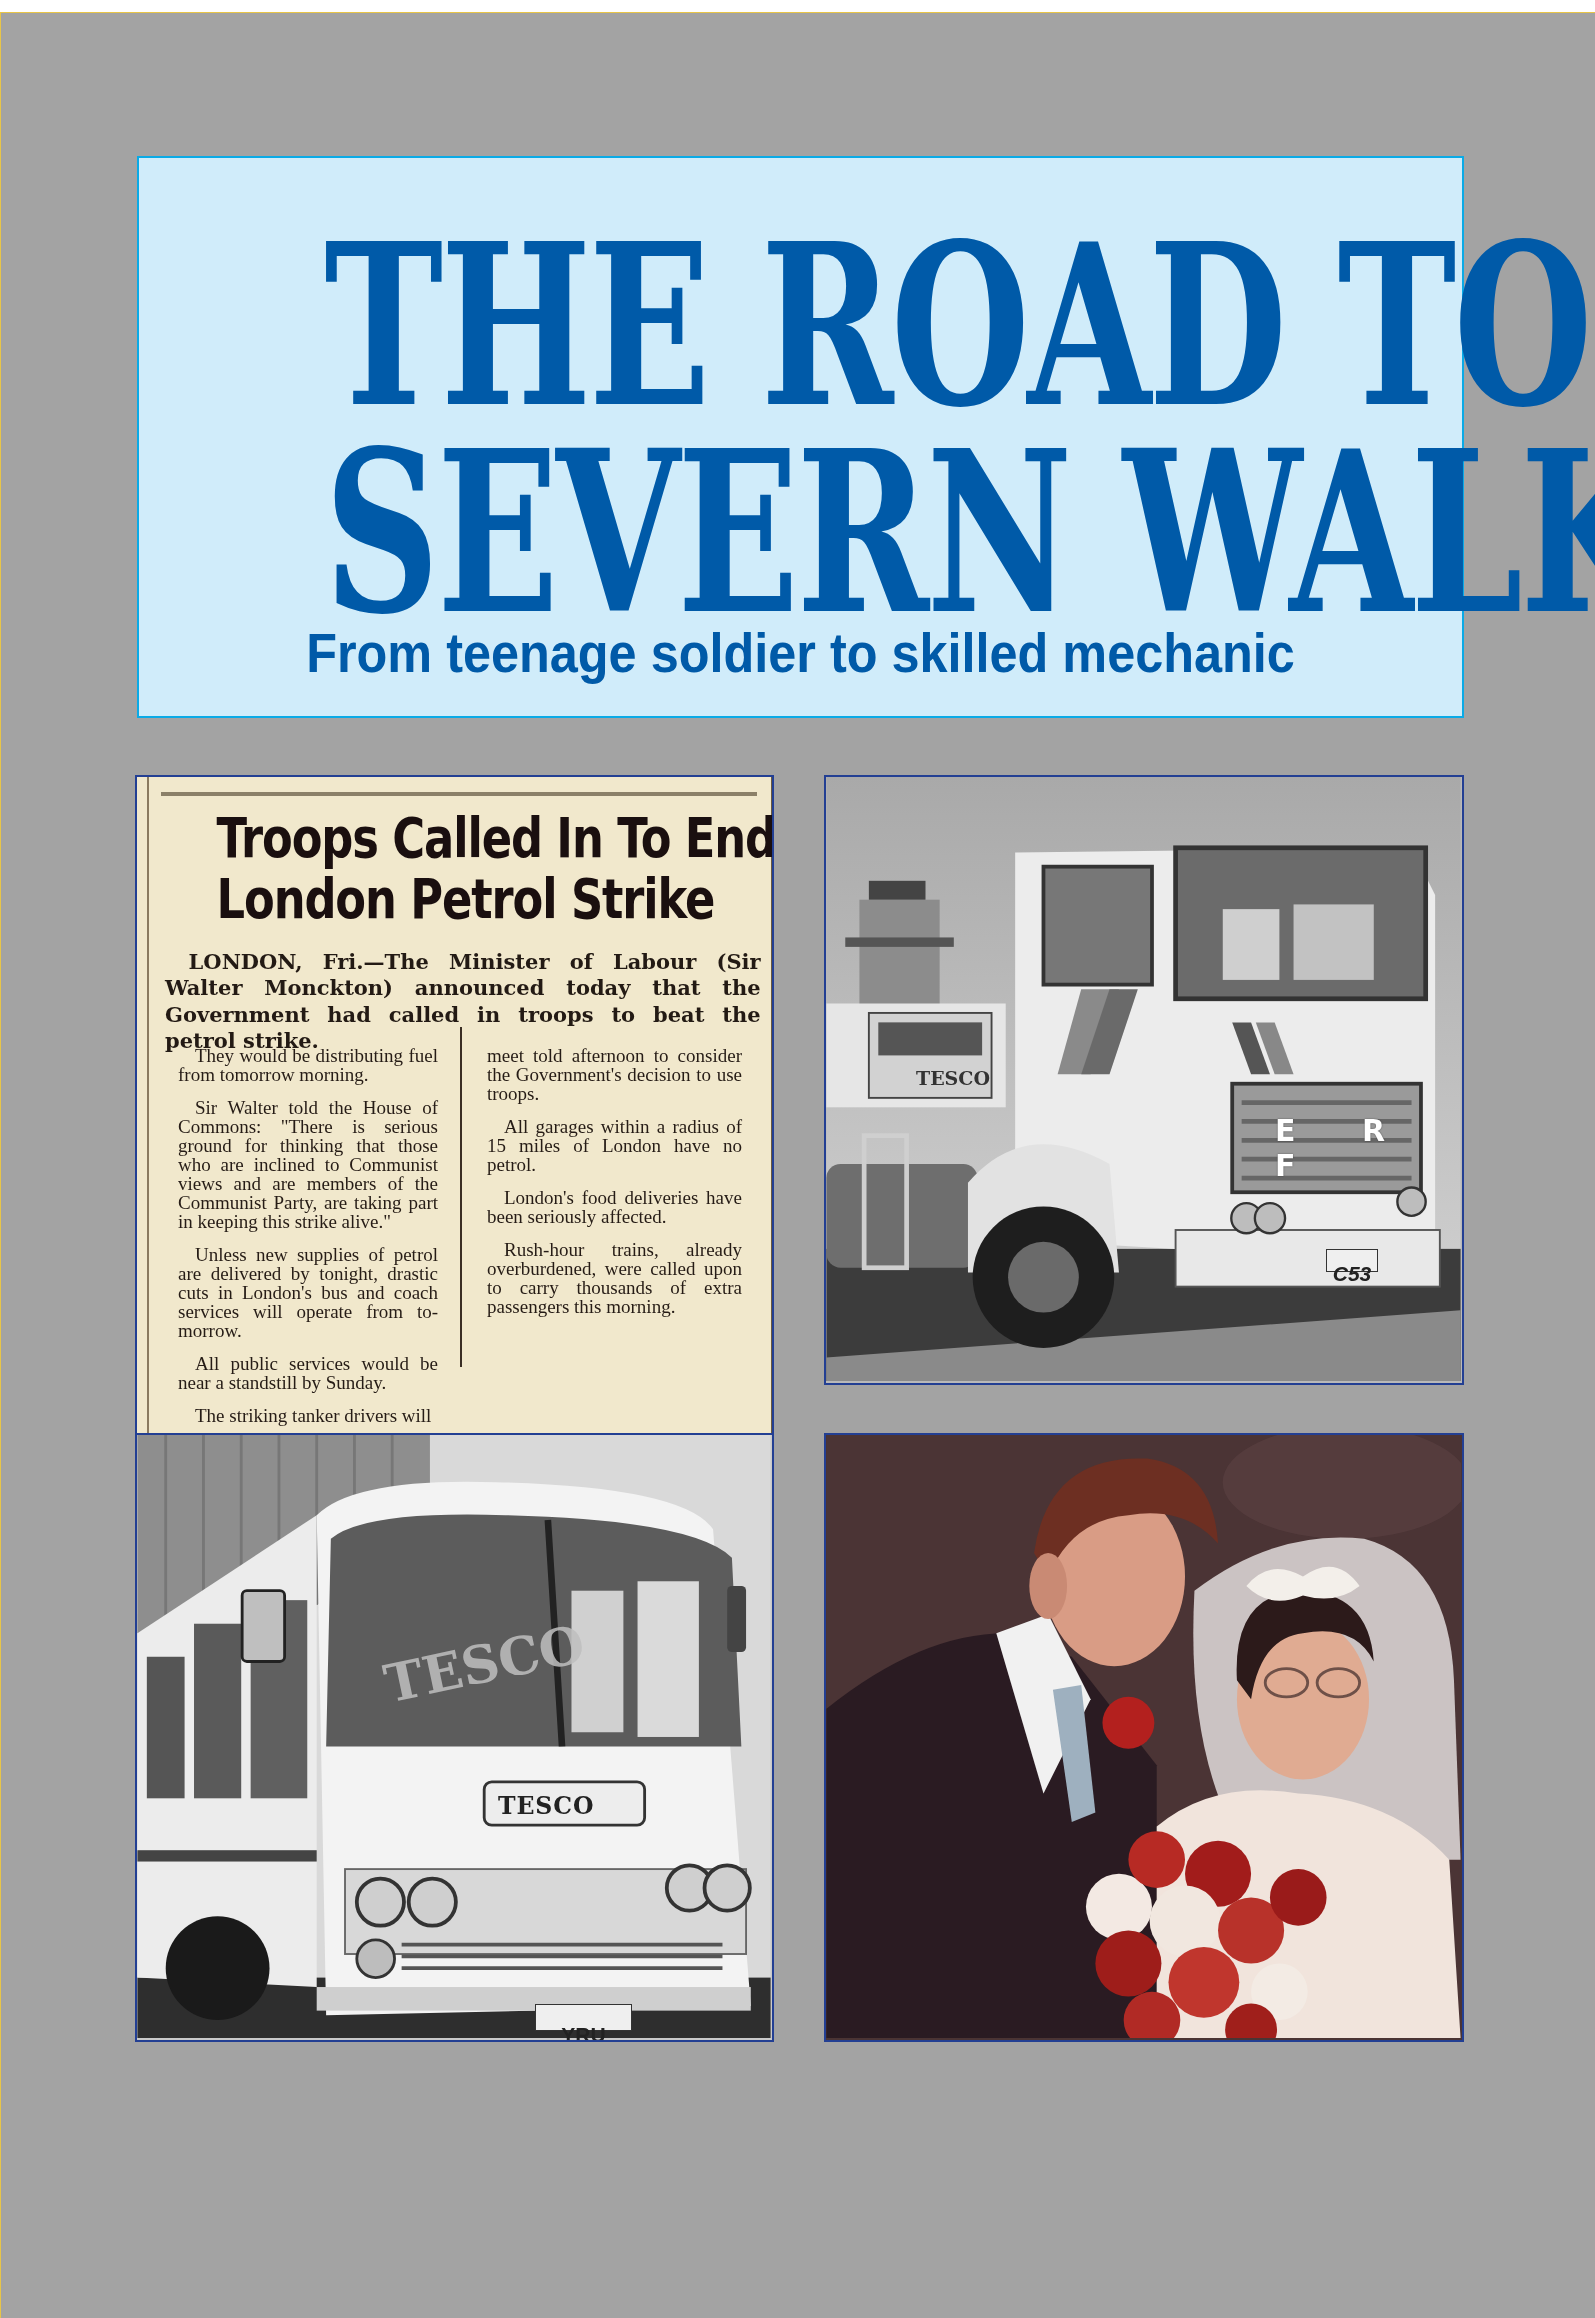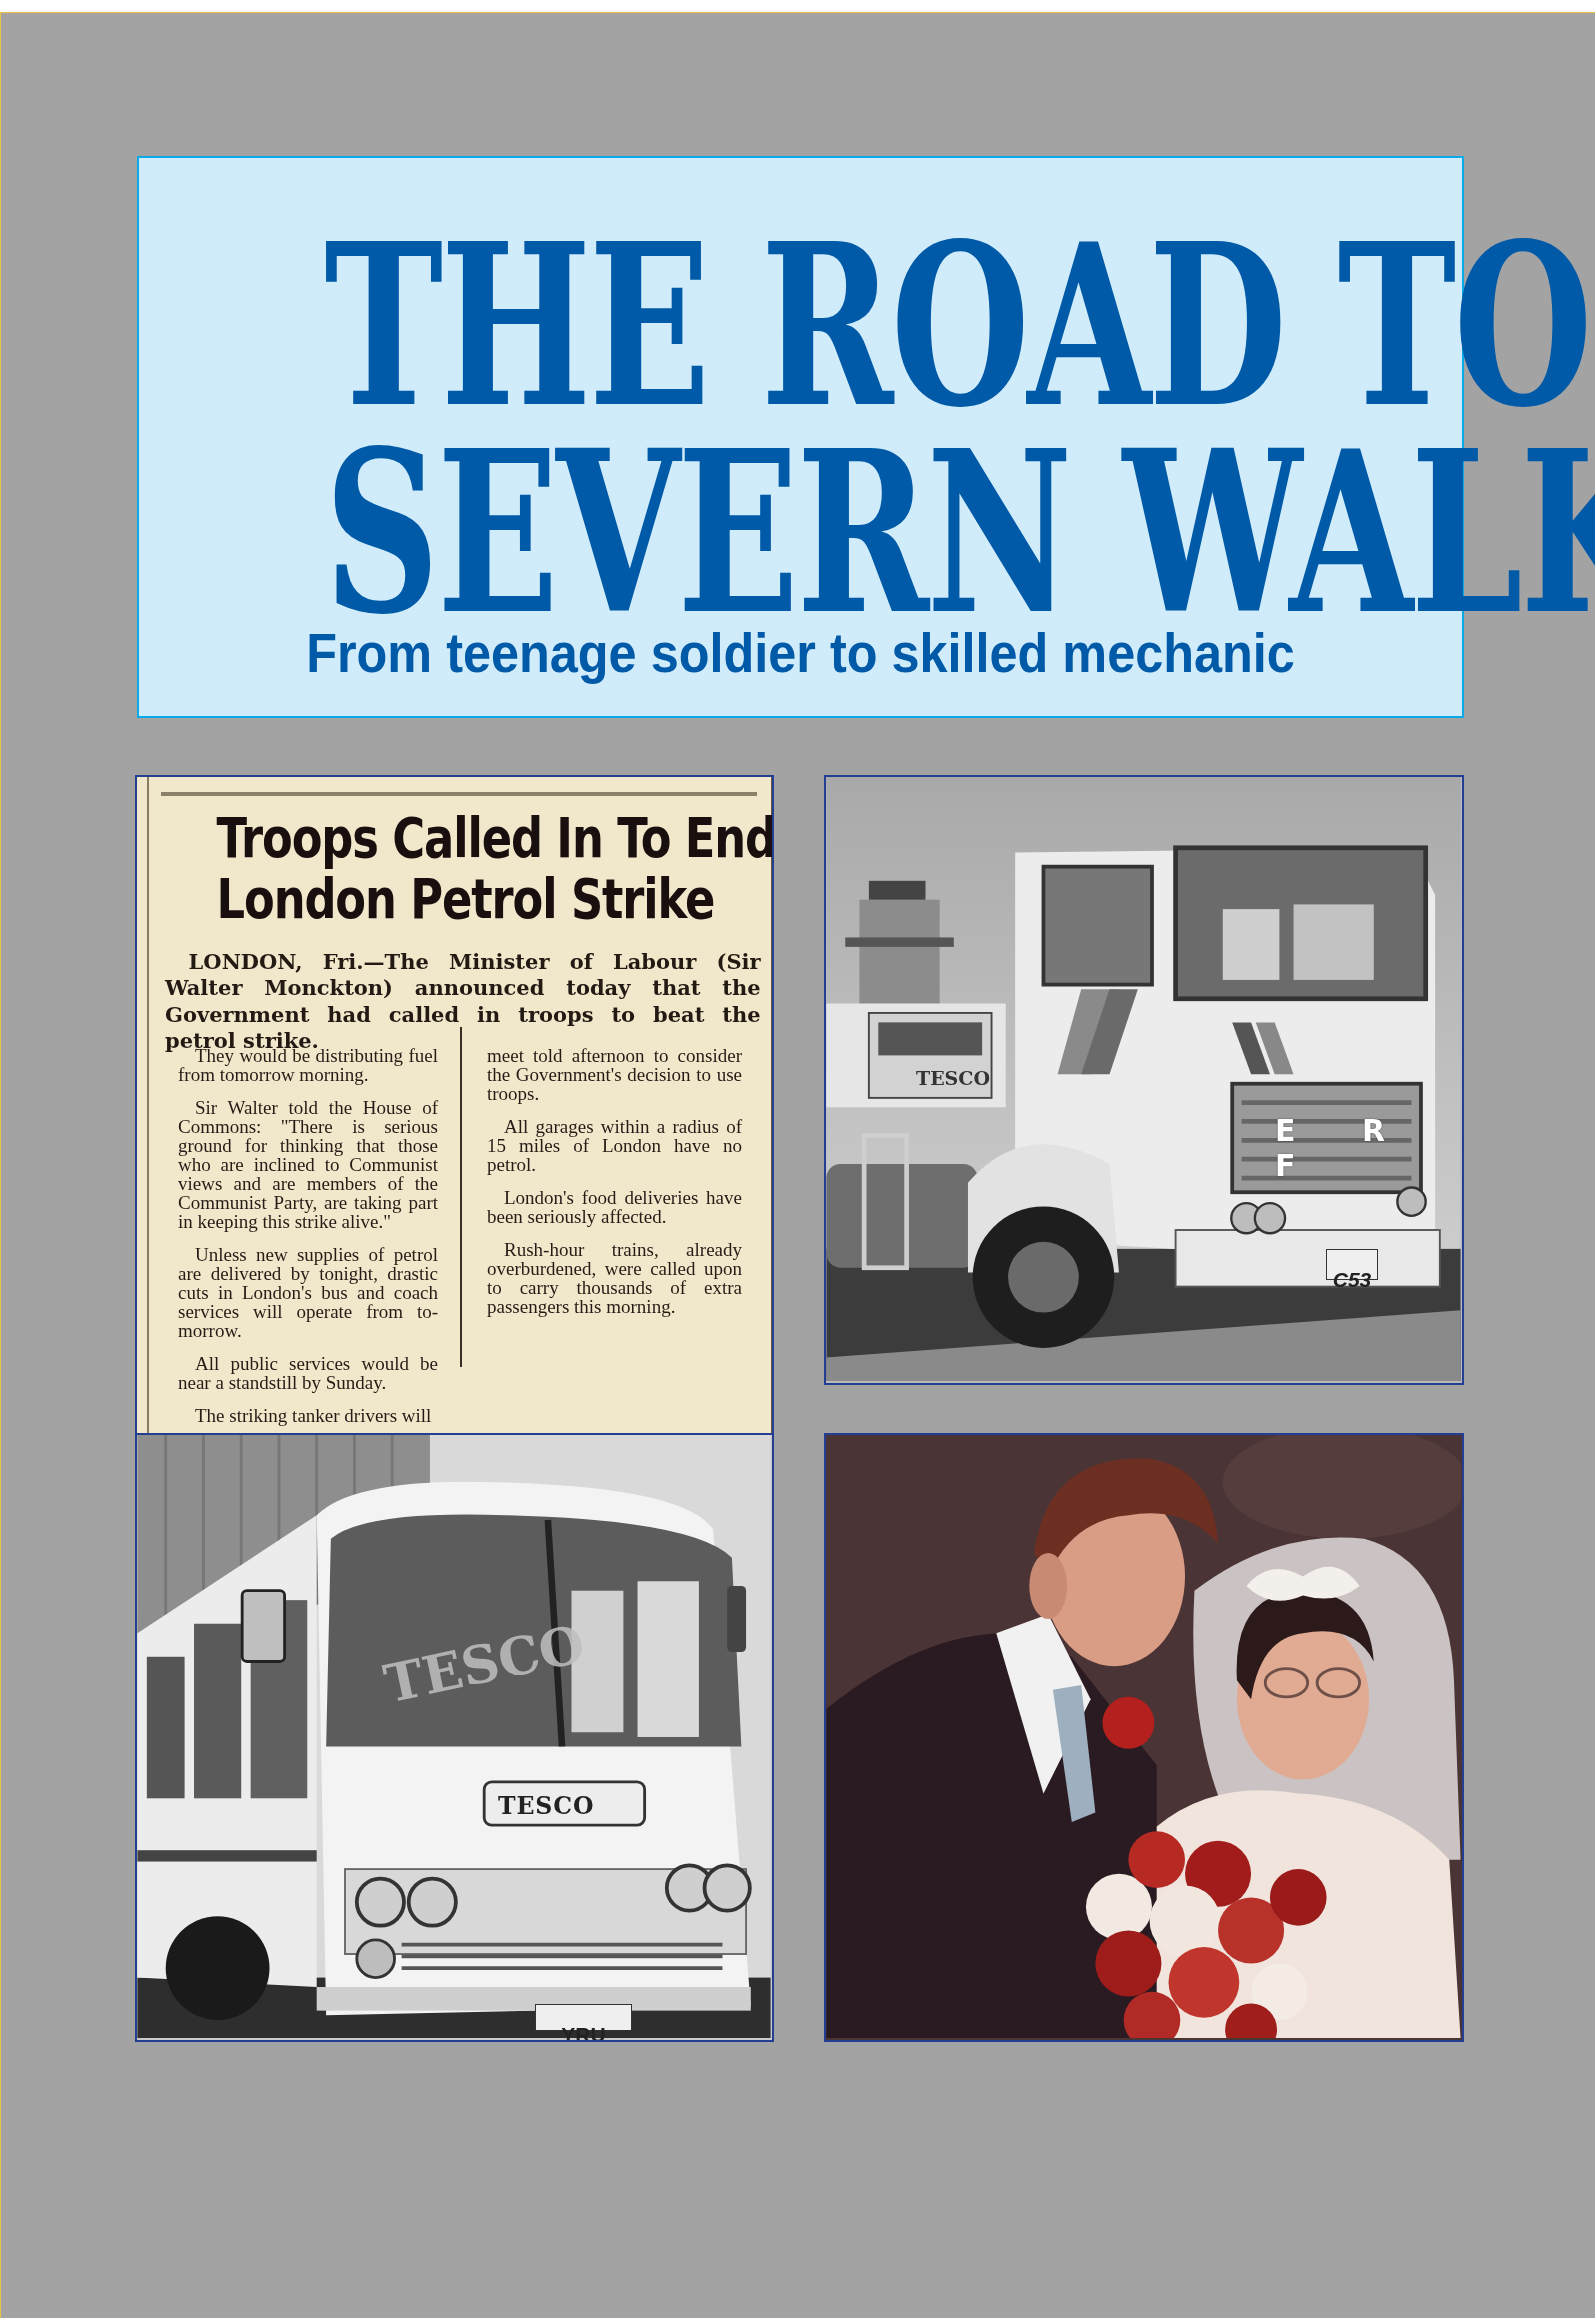"C53" div.plate { height: 31px -> 23px; padding-top: 19px -> 13px }
